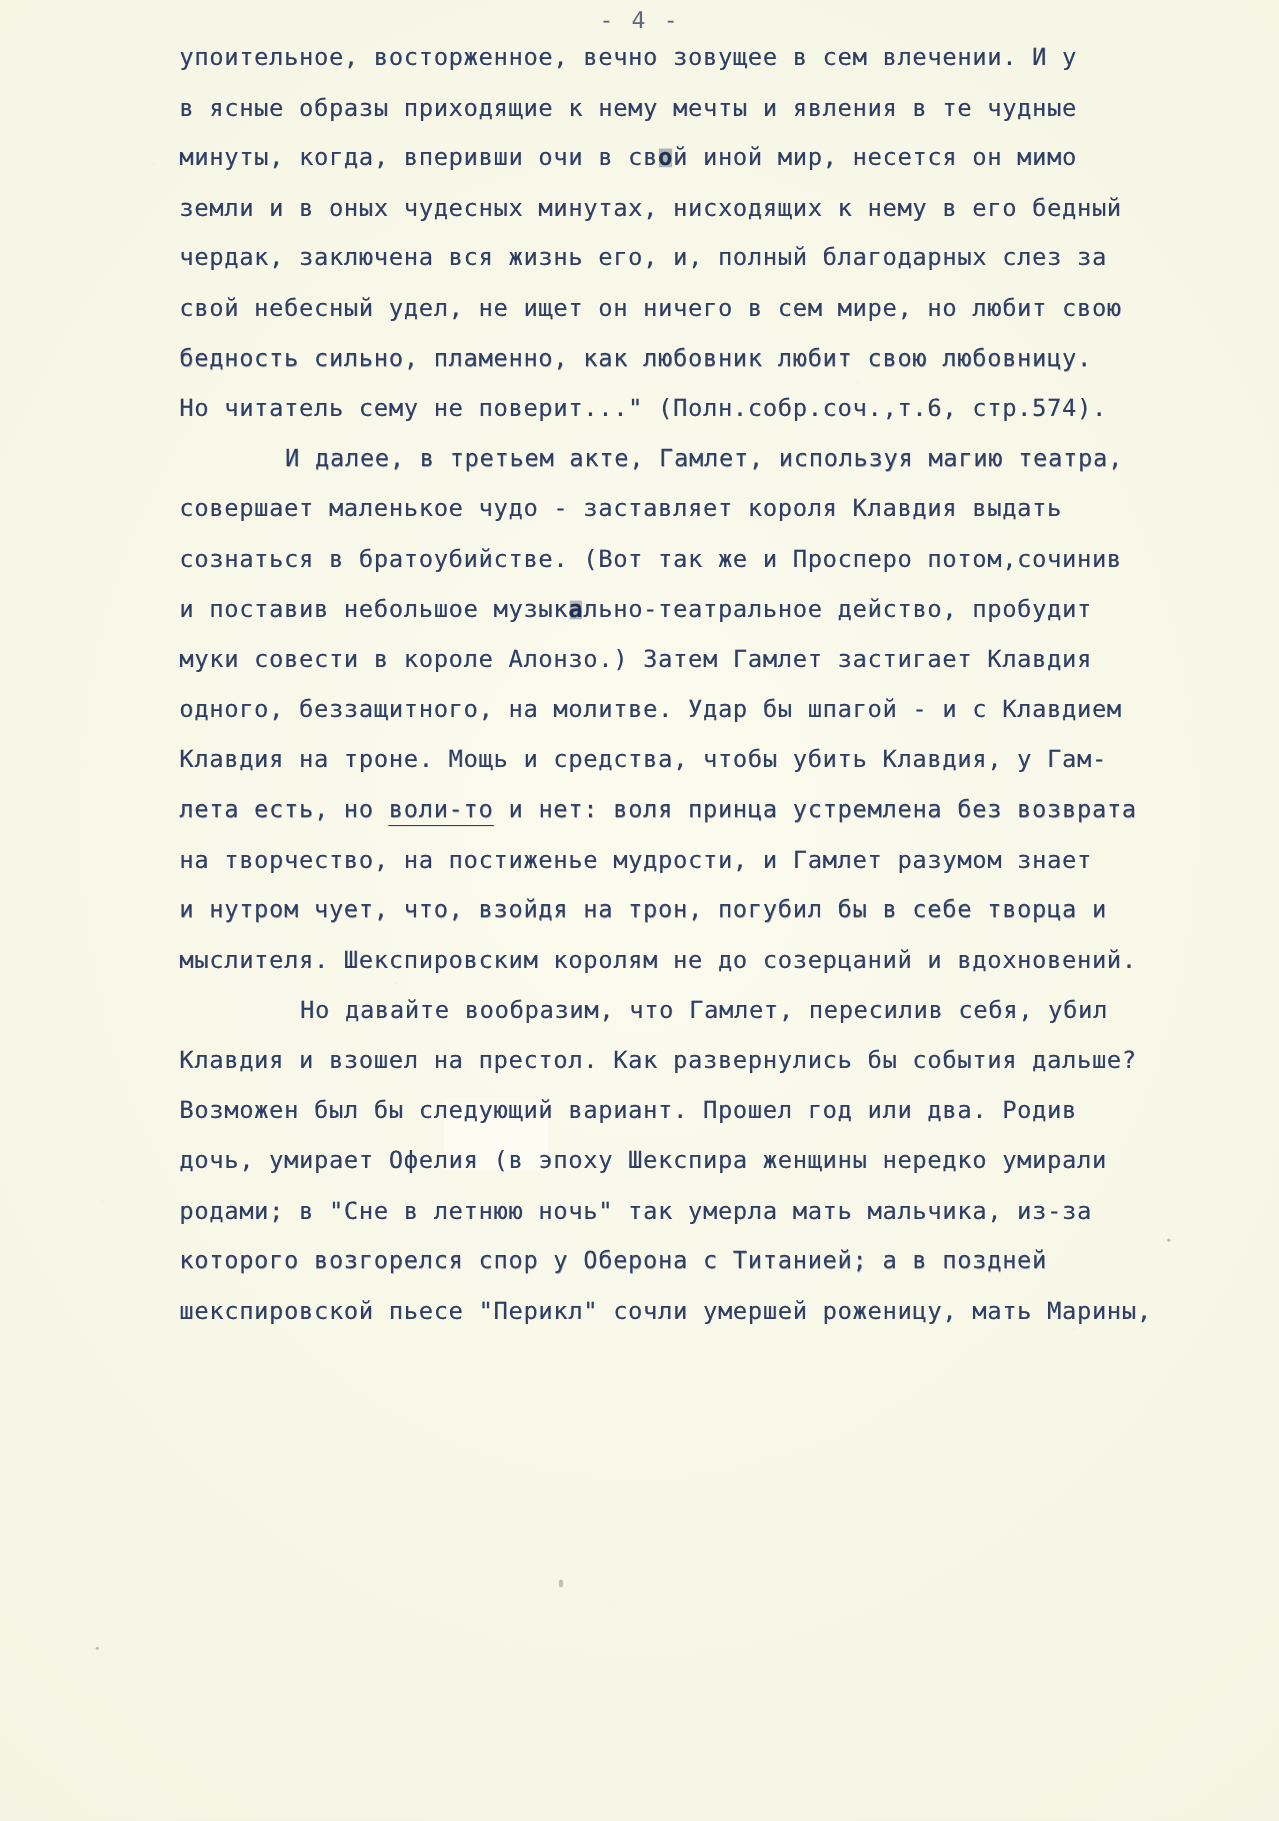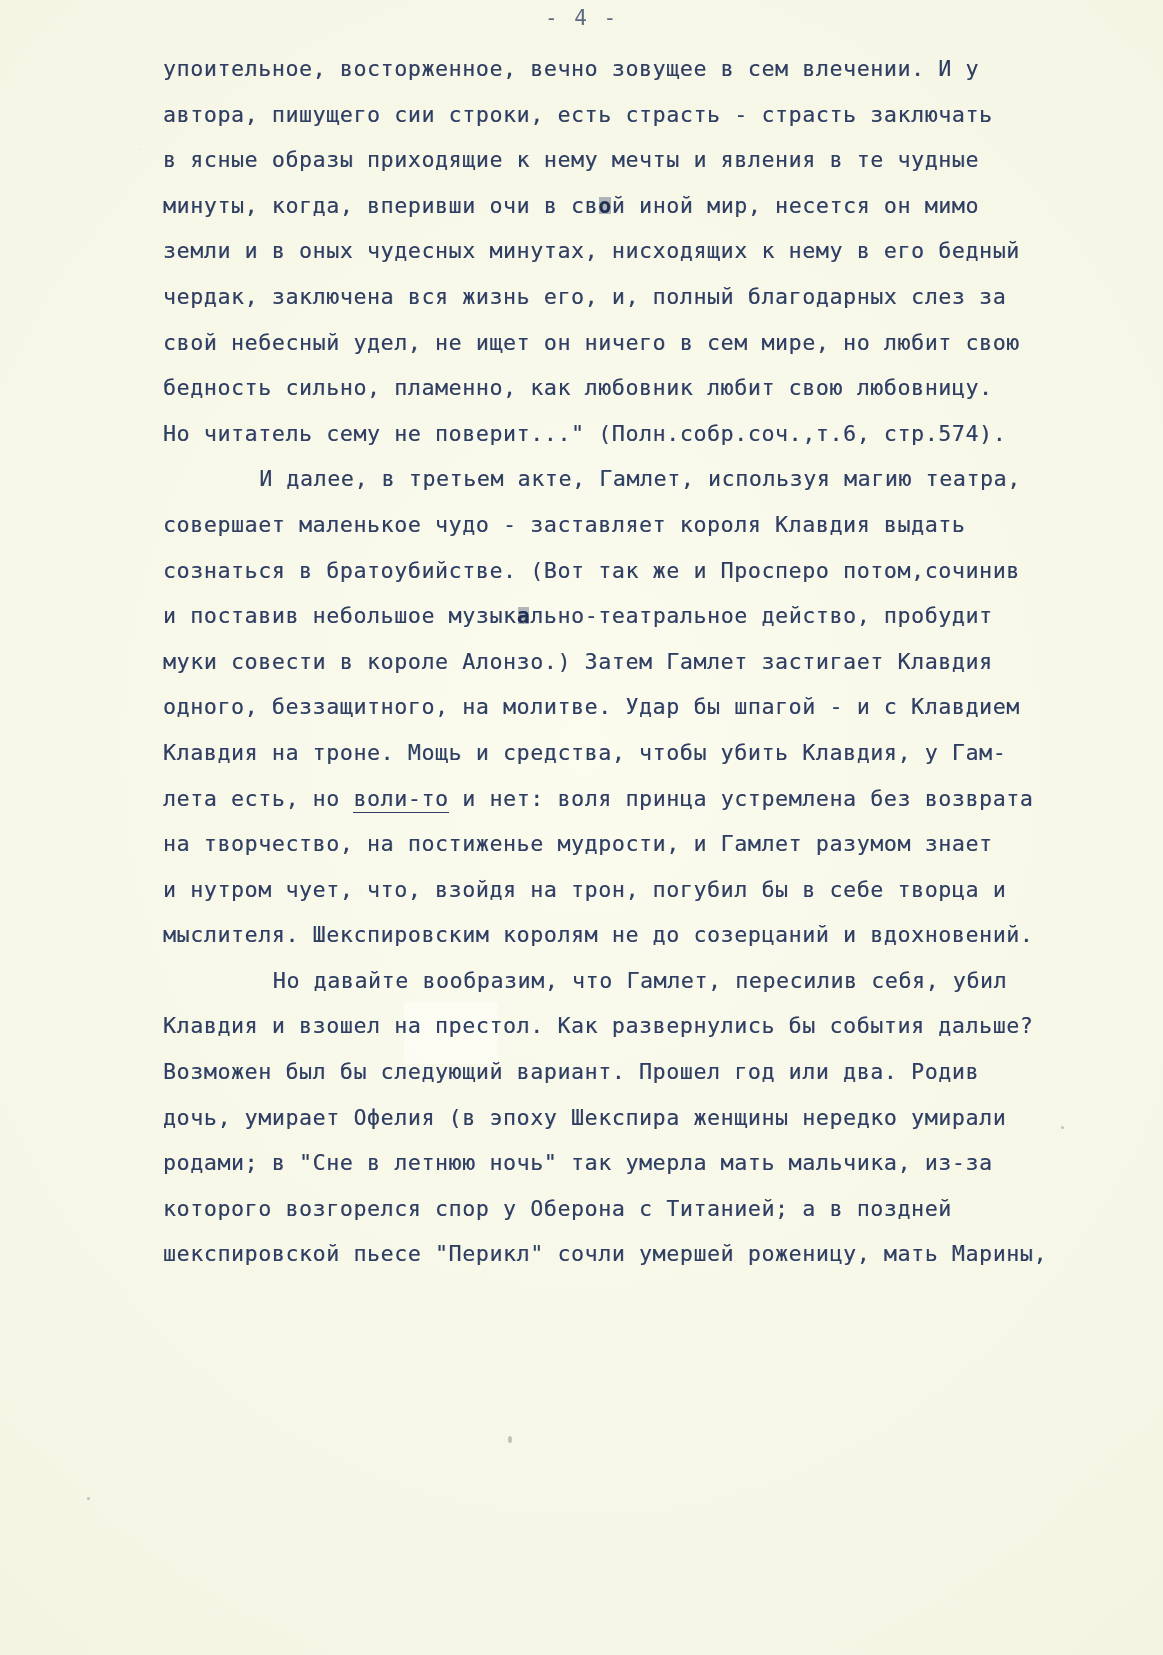"упоительное, восторженное, вечно зовущее" .body-text { top: 46px -> 30px }
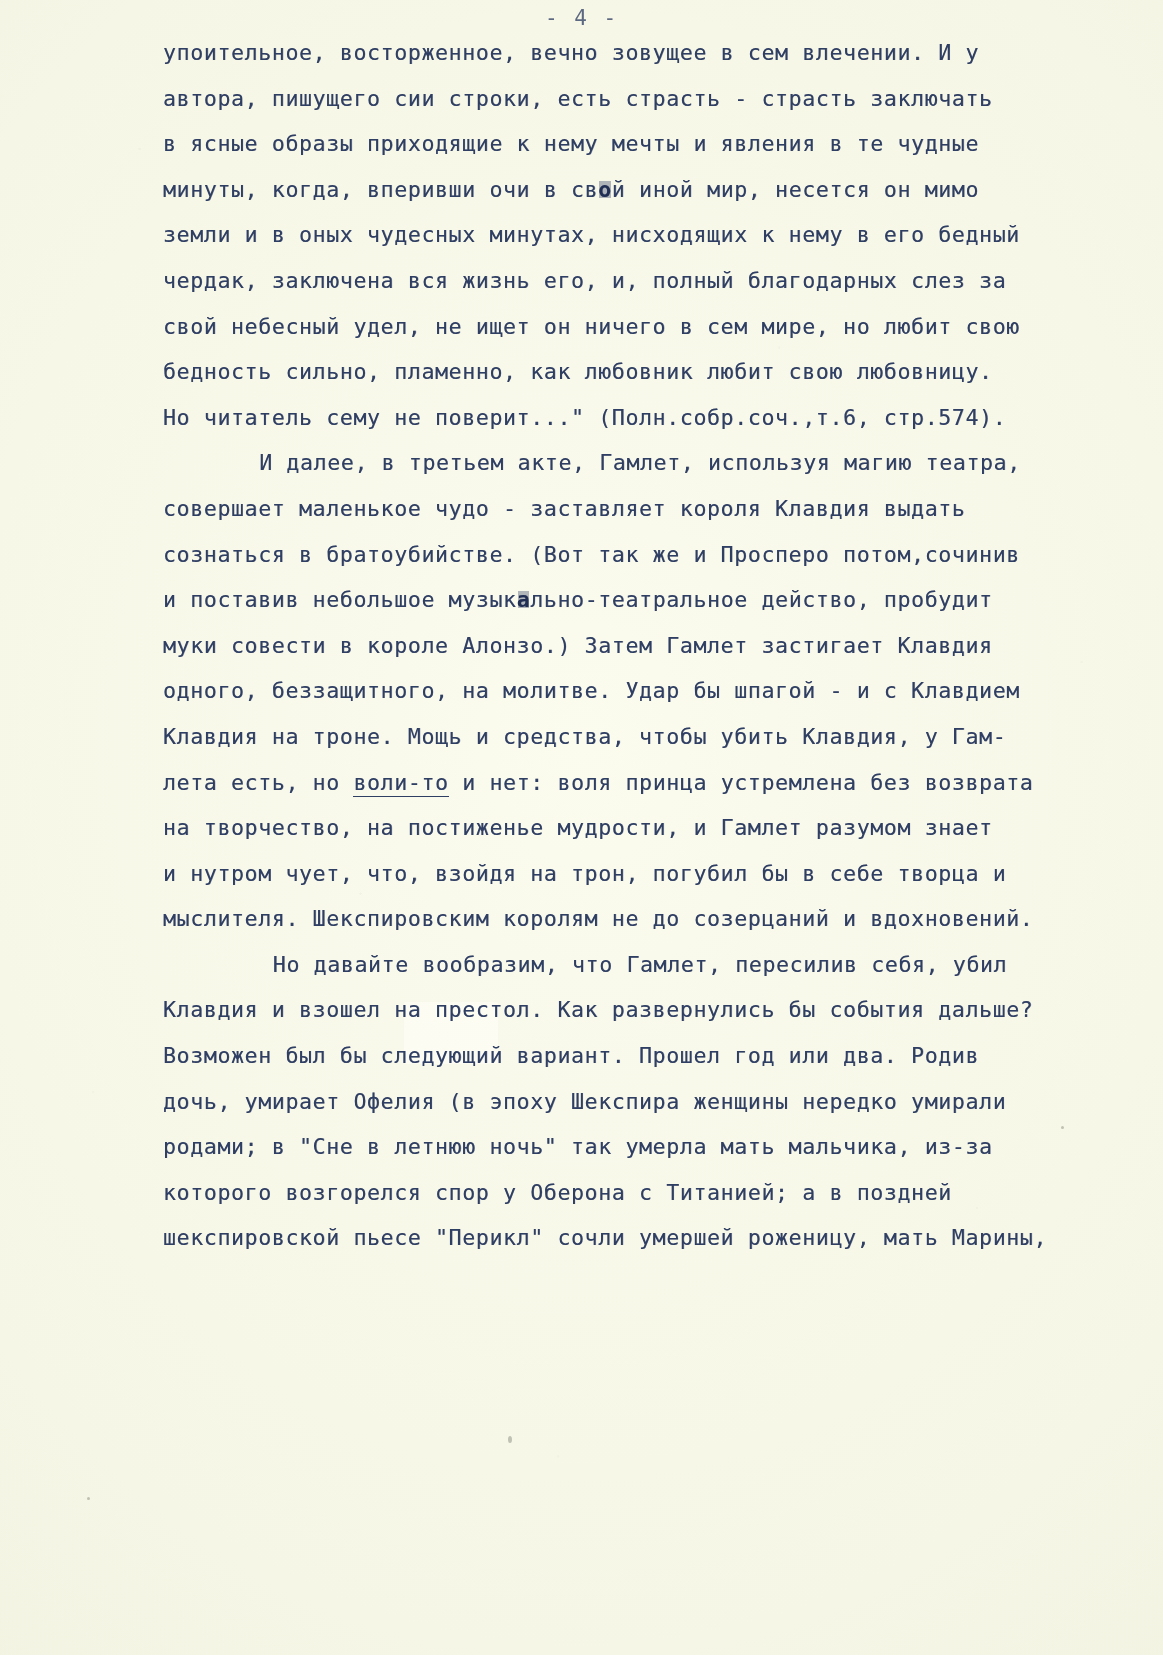"автора, пишущего сии строки, есть" span.line { html: <span>автора, пишущего сии строки, есть страсть - страсть заключать</span> -> none }
